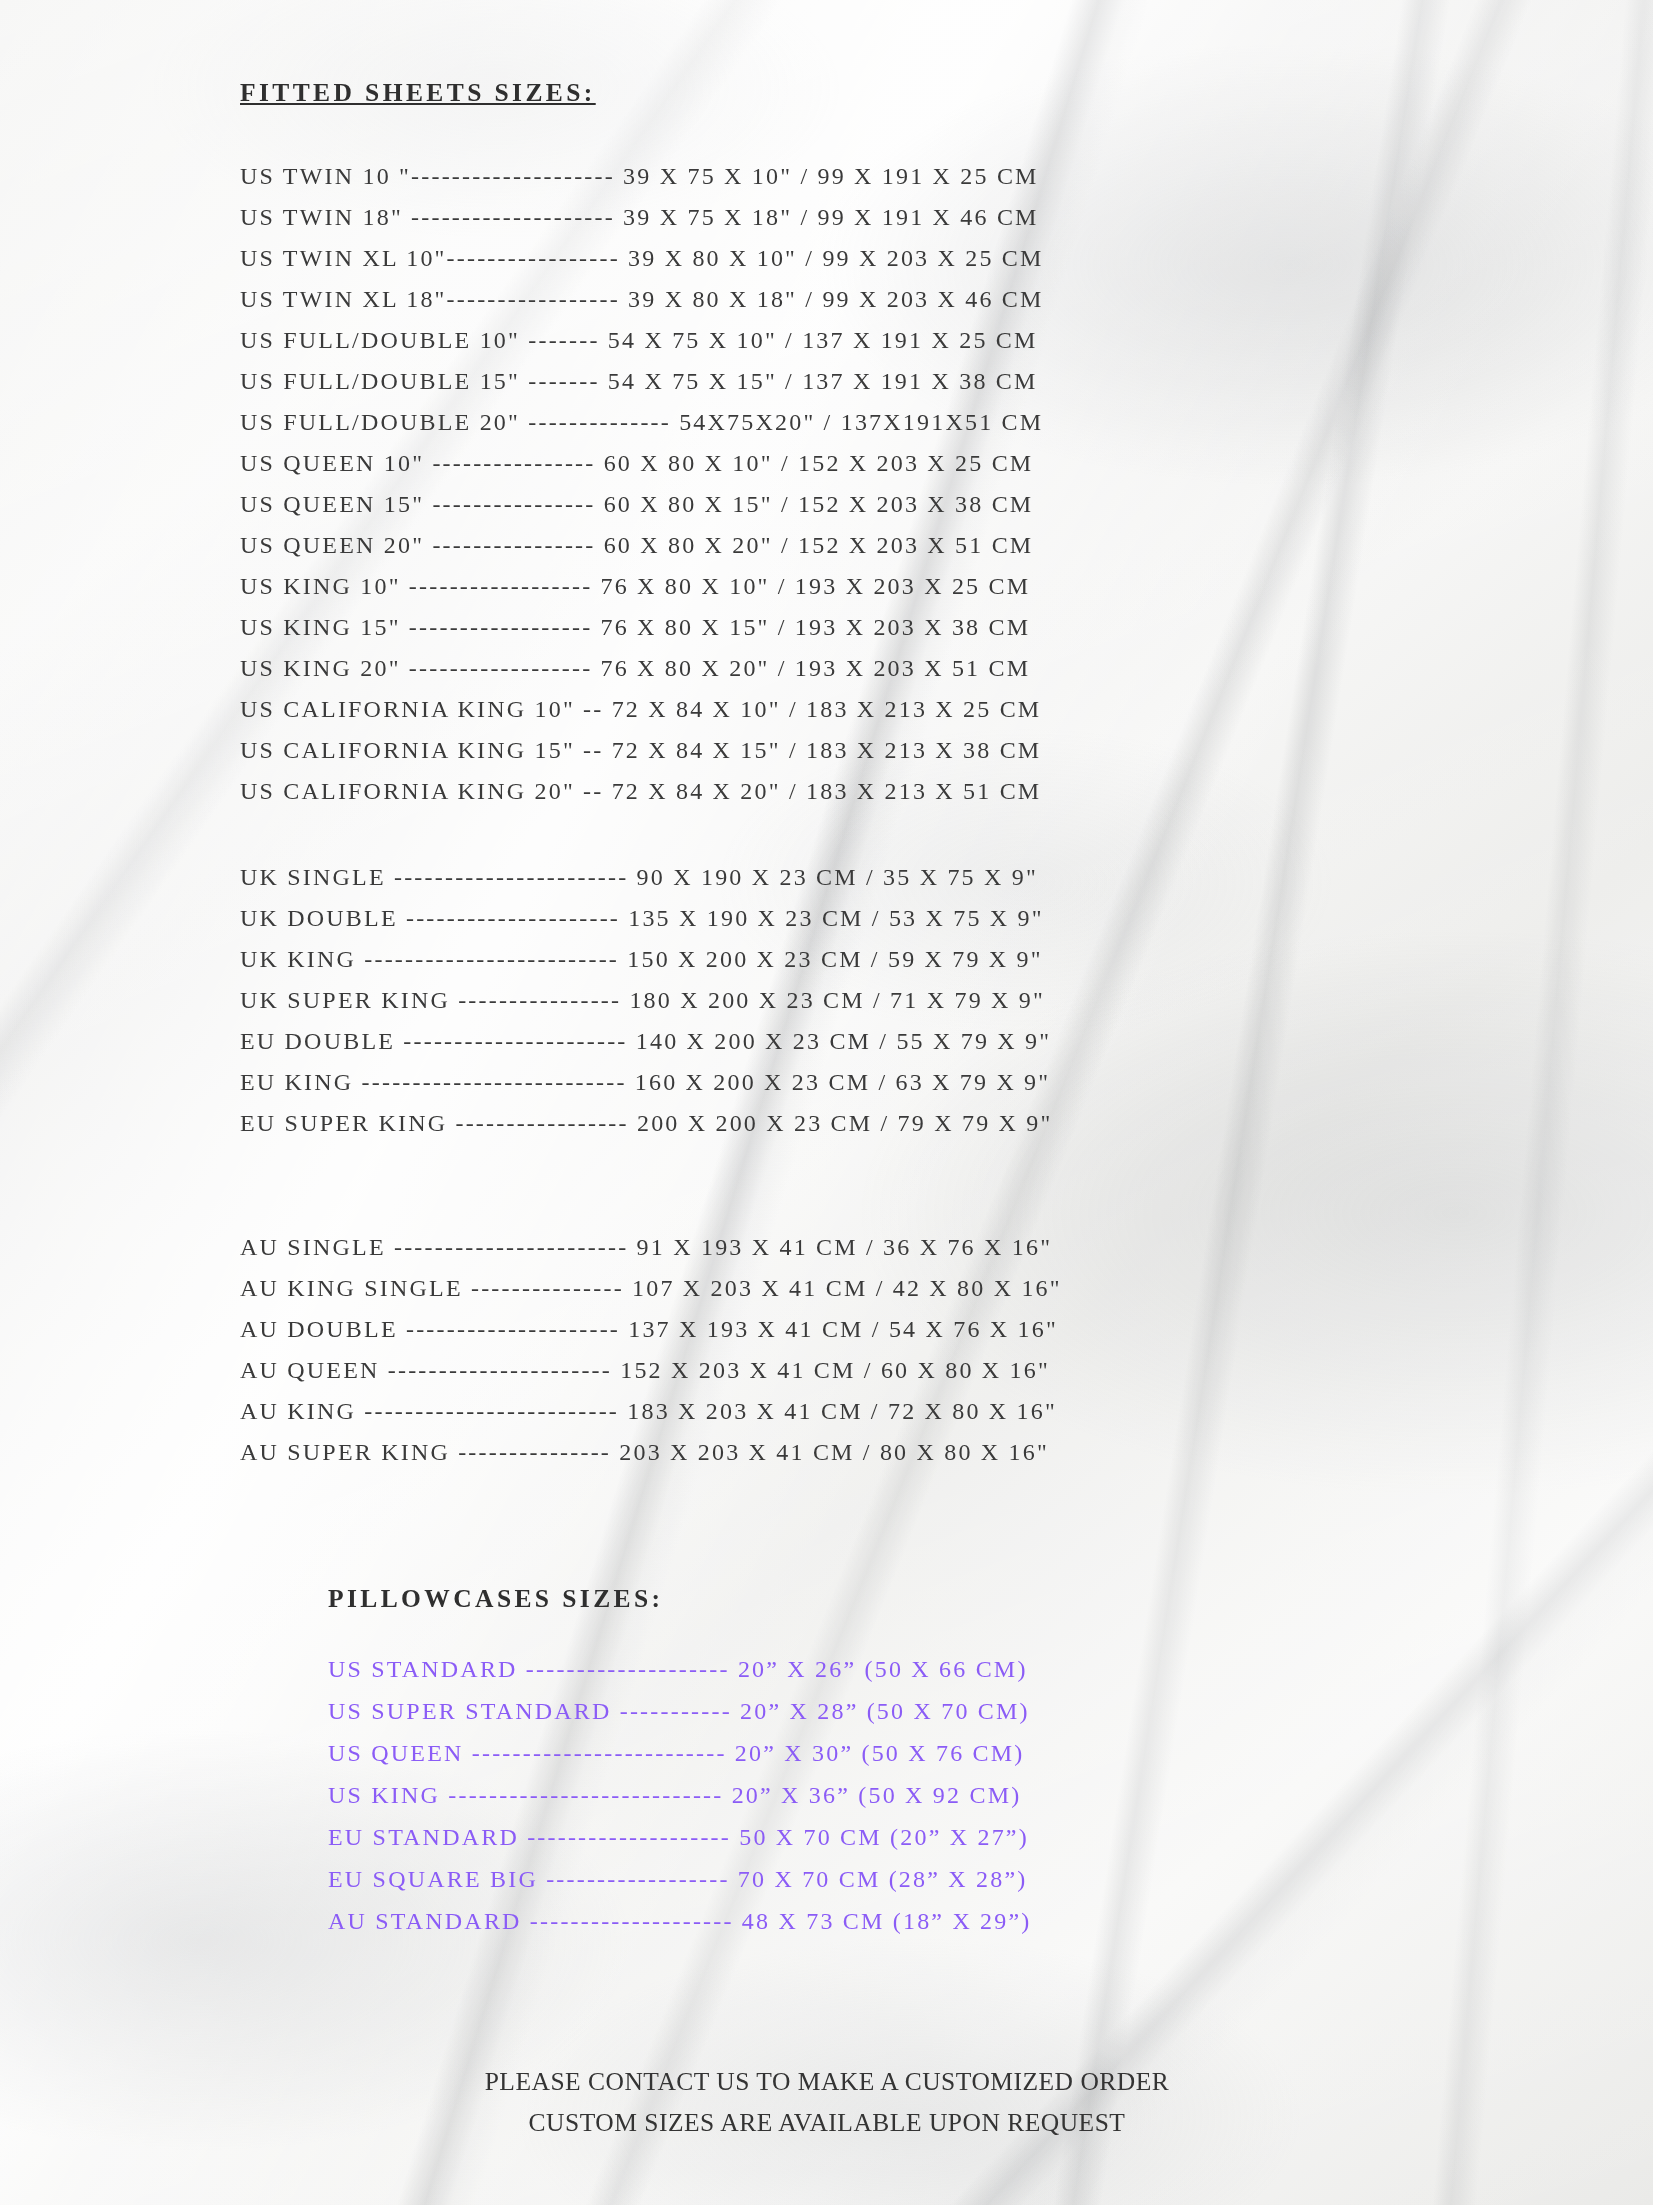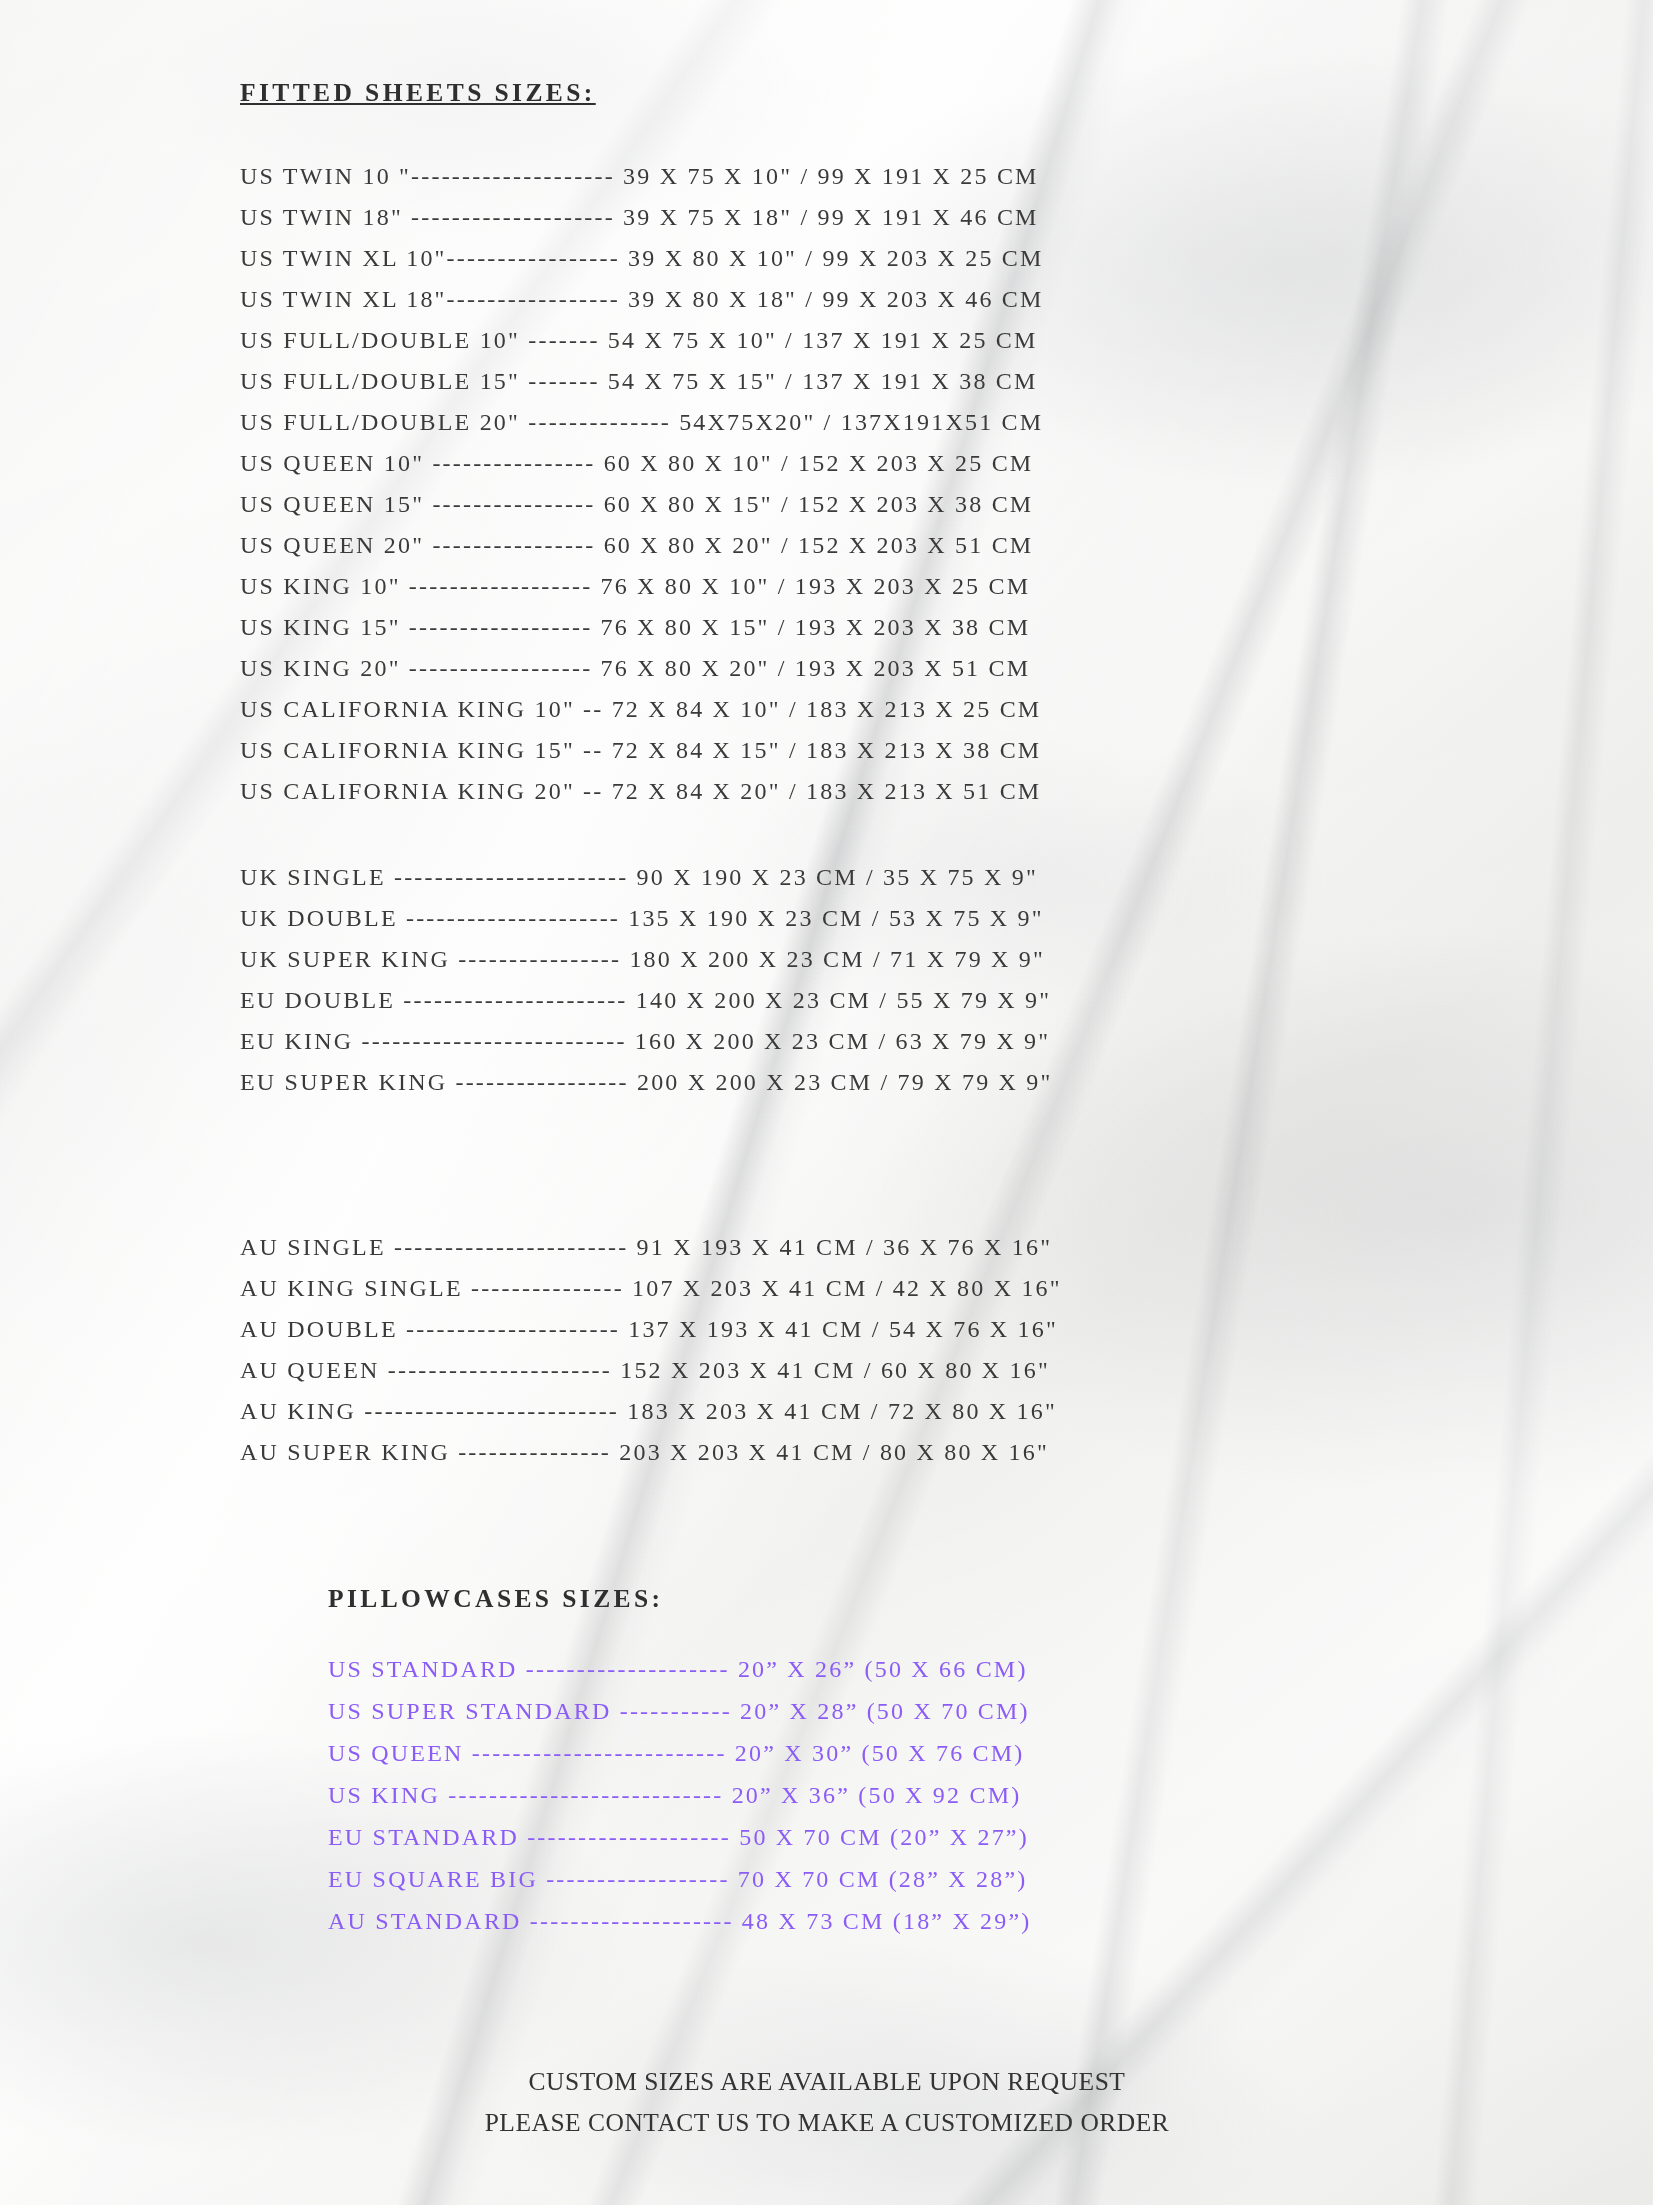"UK KING ------------------------- 150 X" div.line { html: none -> <div>UK KING ------------------------- 150 X 200 X 23 CM / 59 X 79 X 9"</div> }
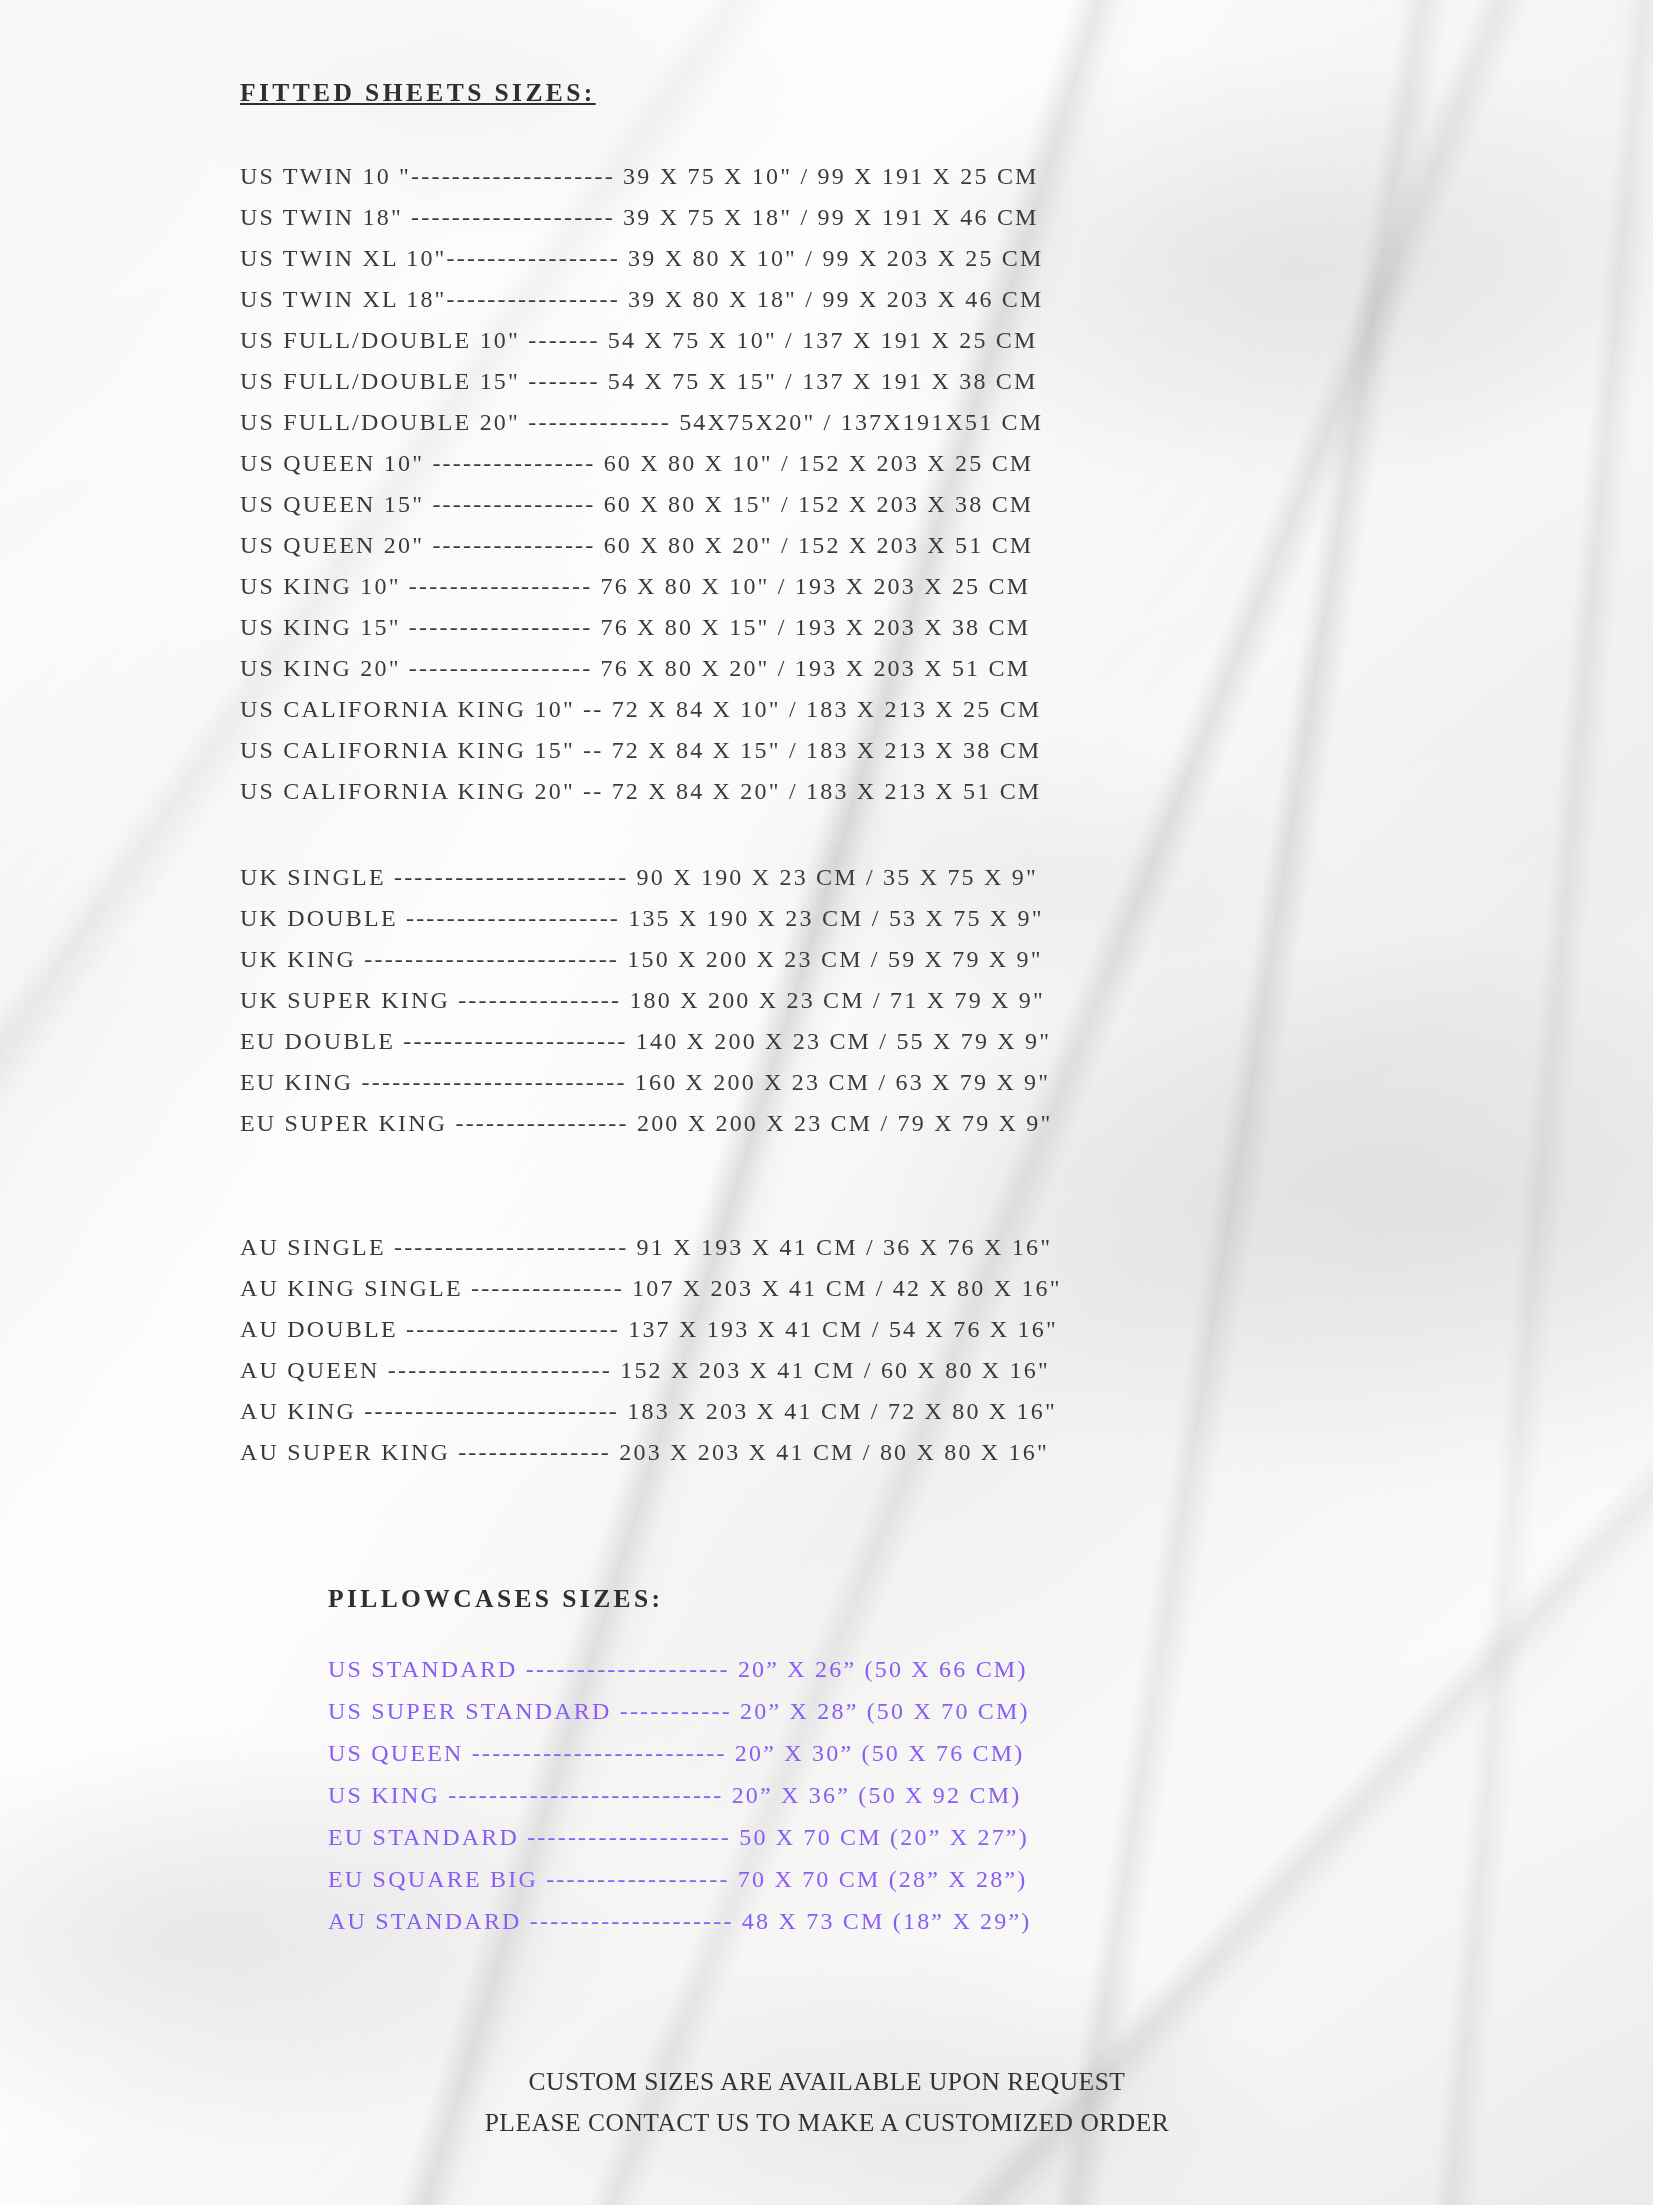"CUSTOM SIZES ARE AVAILABLE UPON" div.footer-line { order: before "PLEASE CONTACT US TO MAKE" -> after "PLEASE CONTACT US TO MAKE" }
